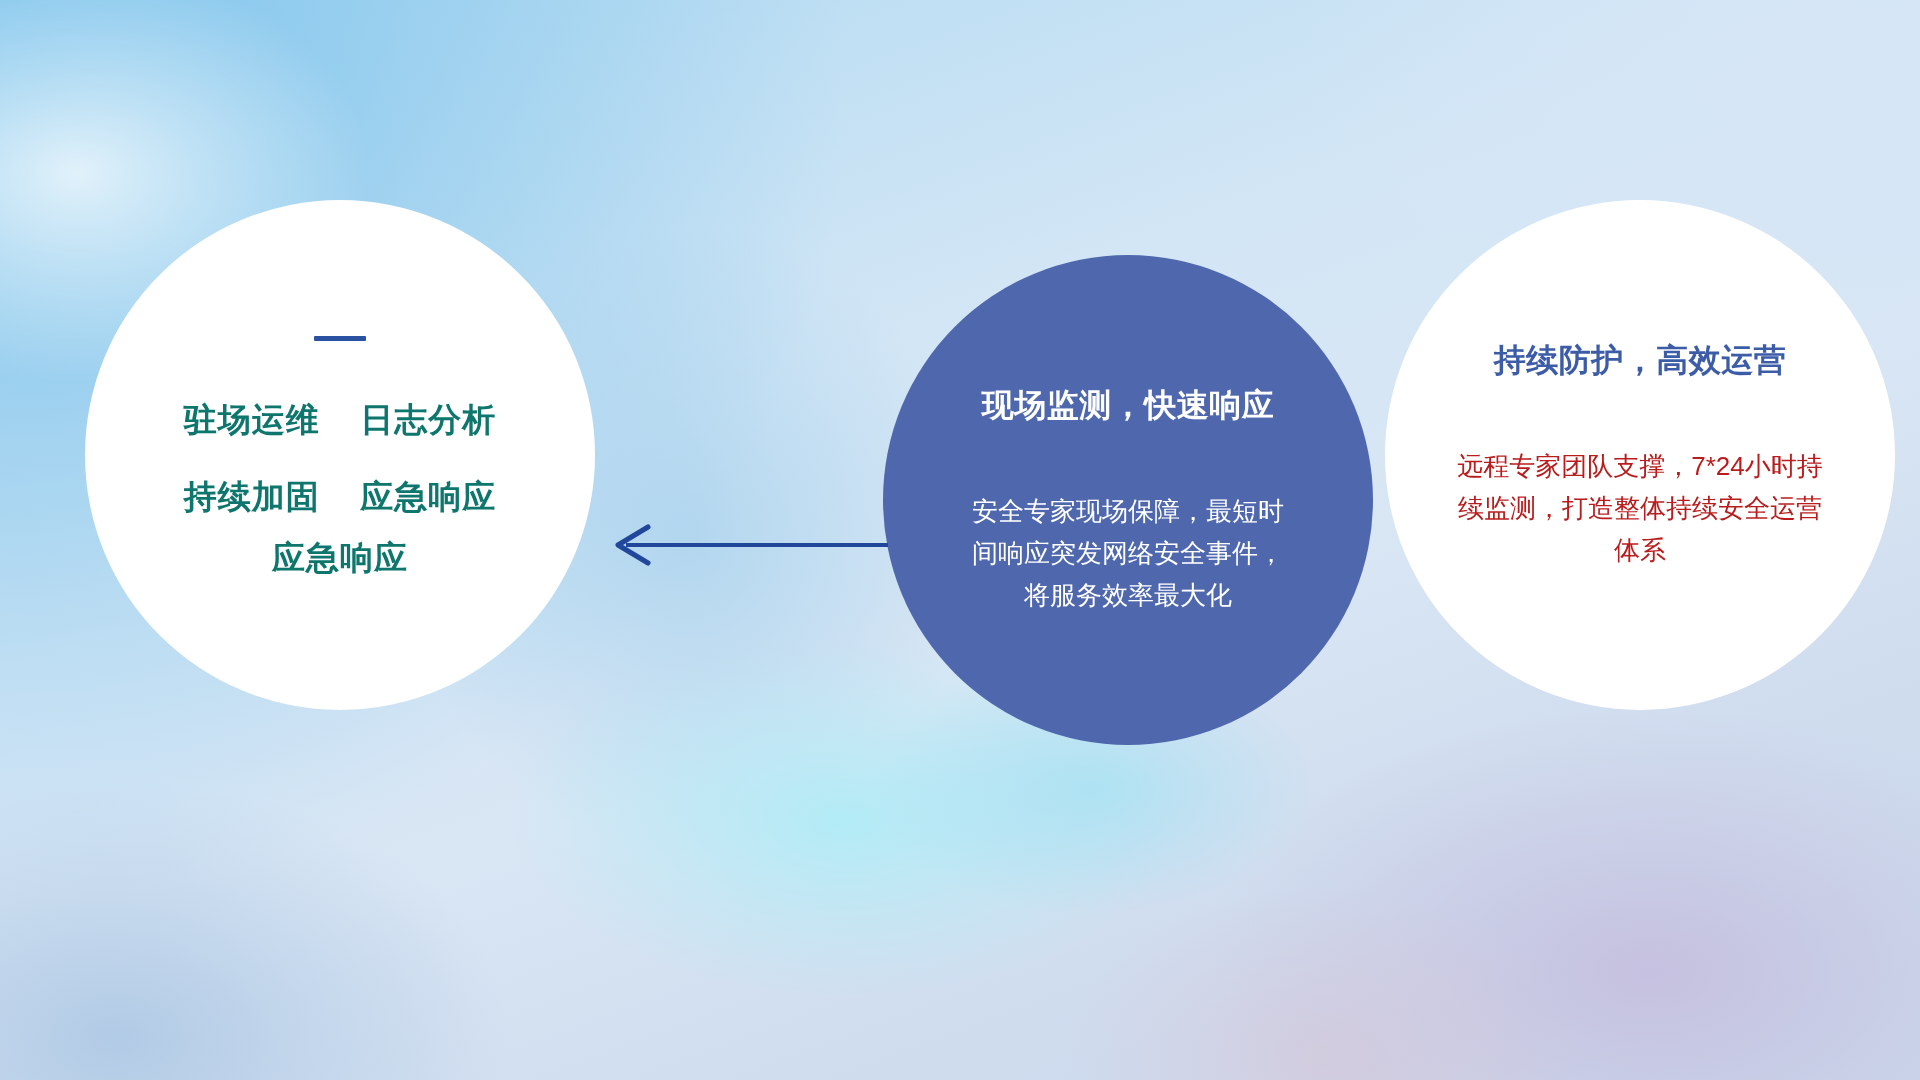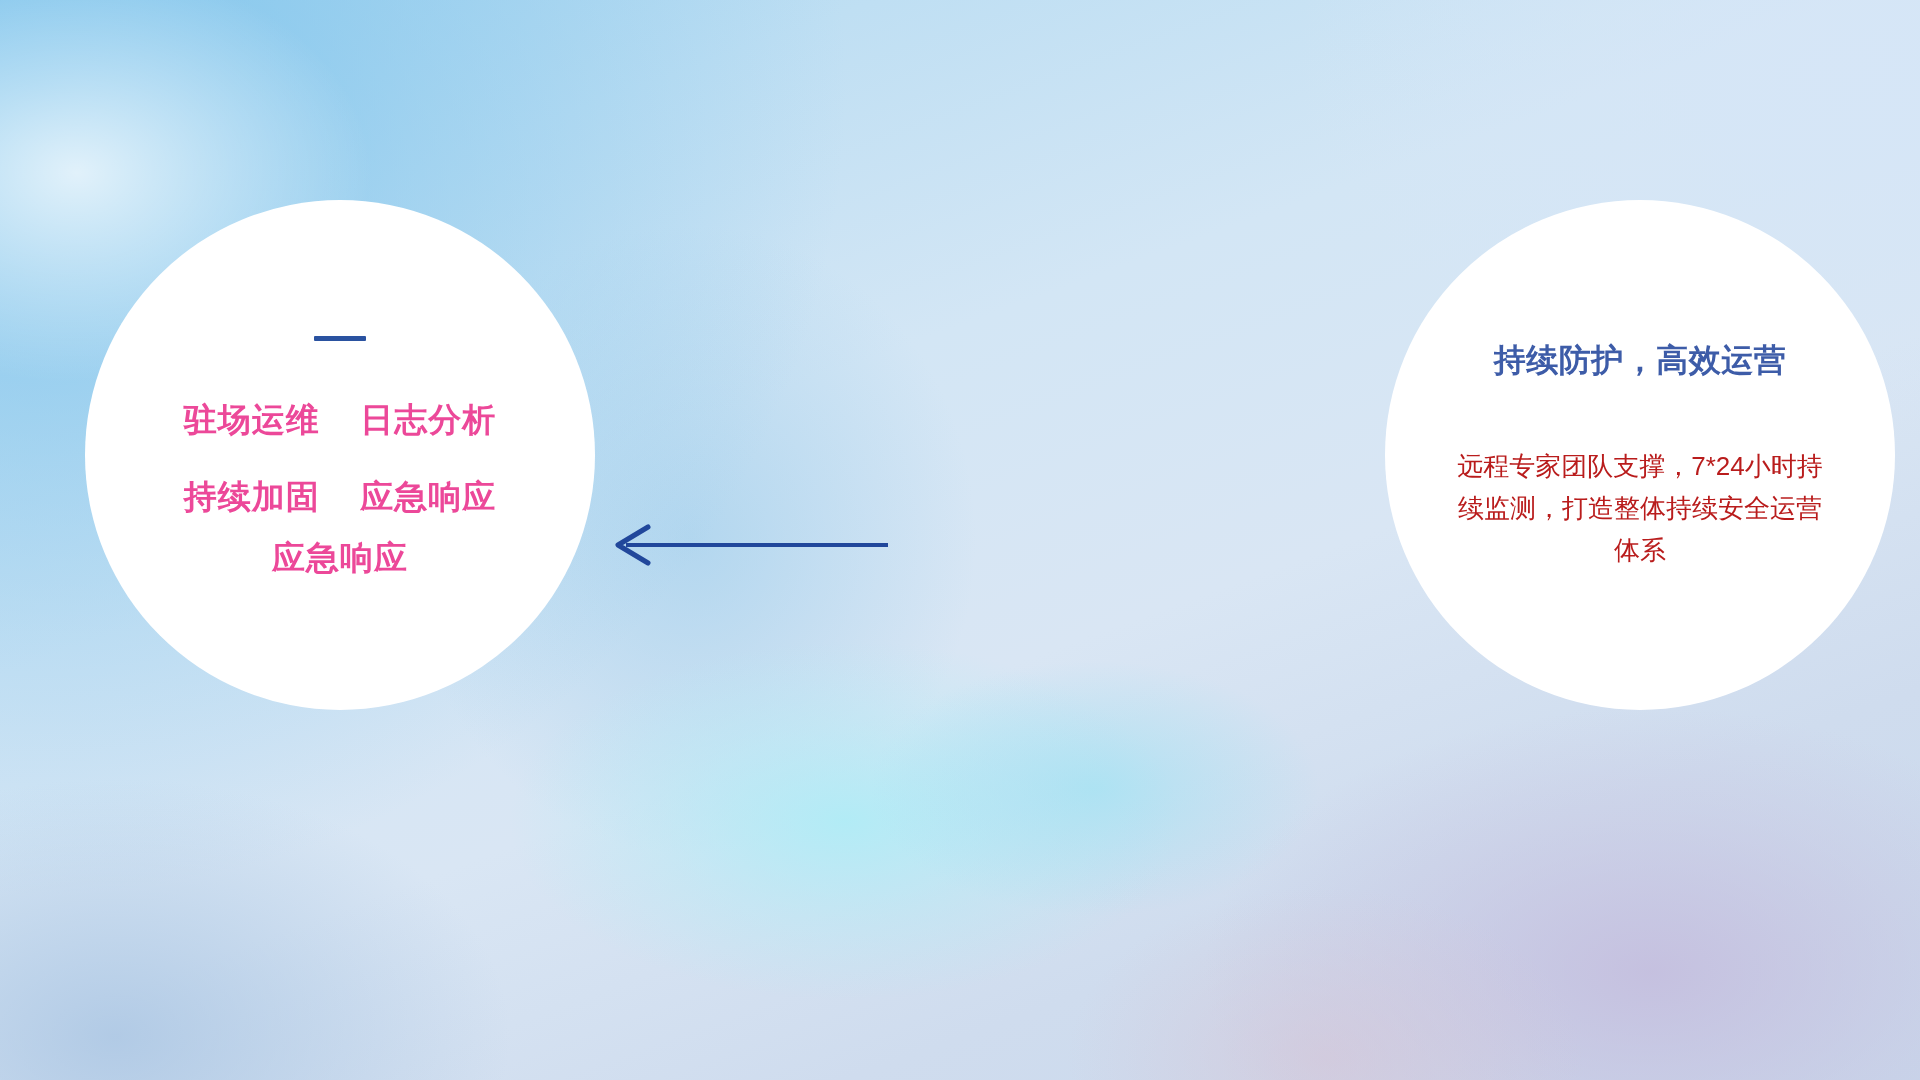"驻场运维 日志分析" .left-line { color: #ec4899 -> #0f766e }
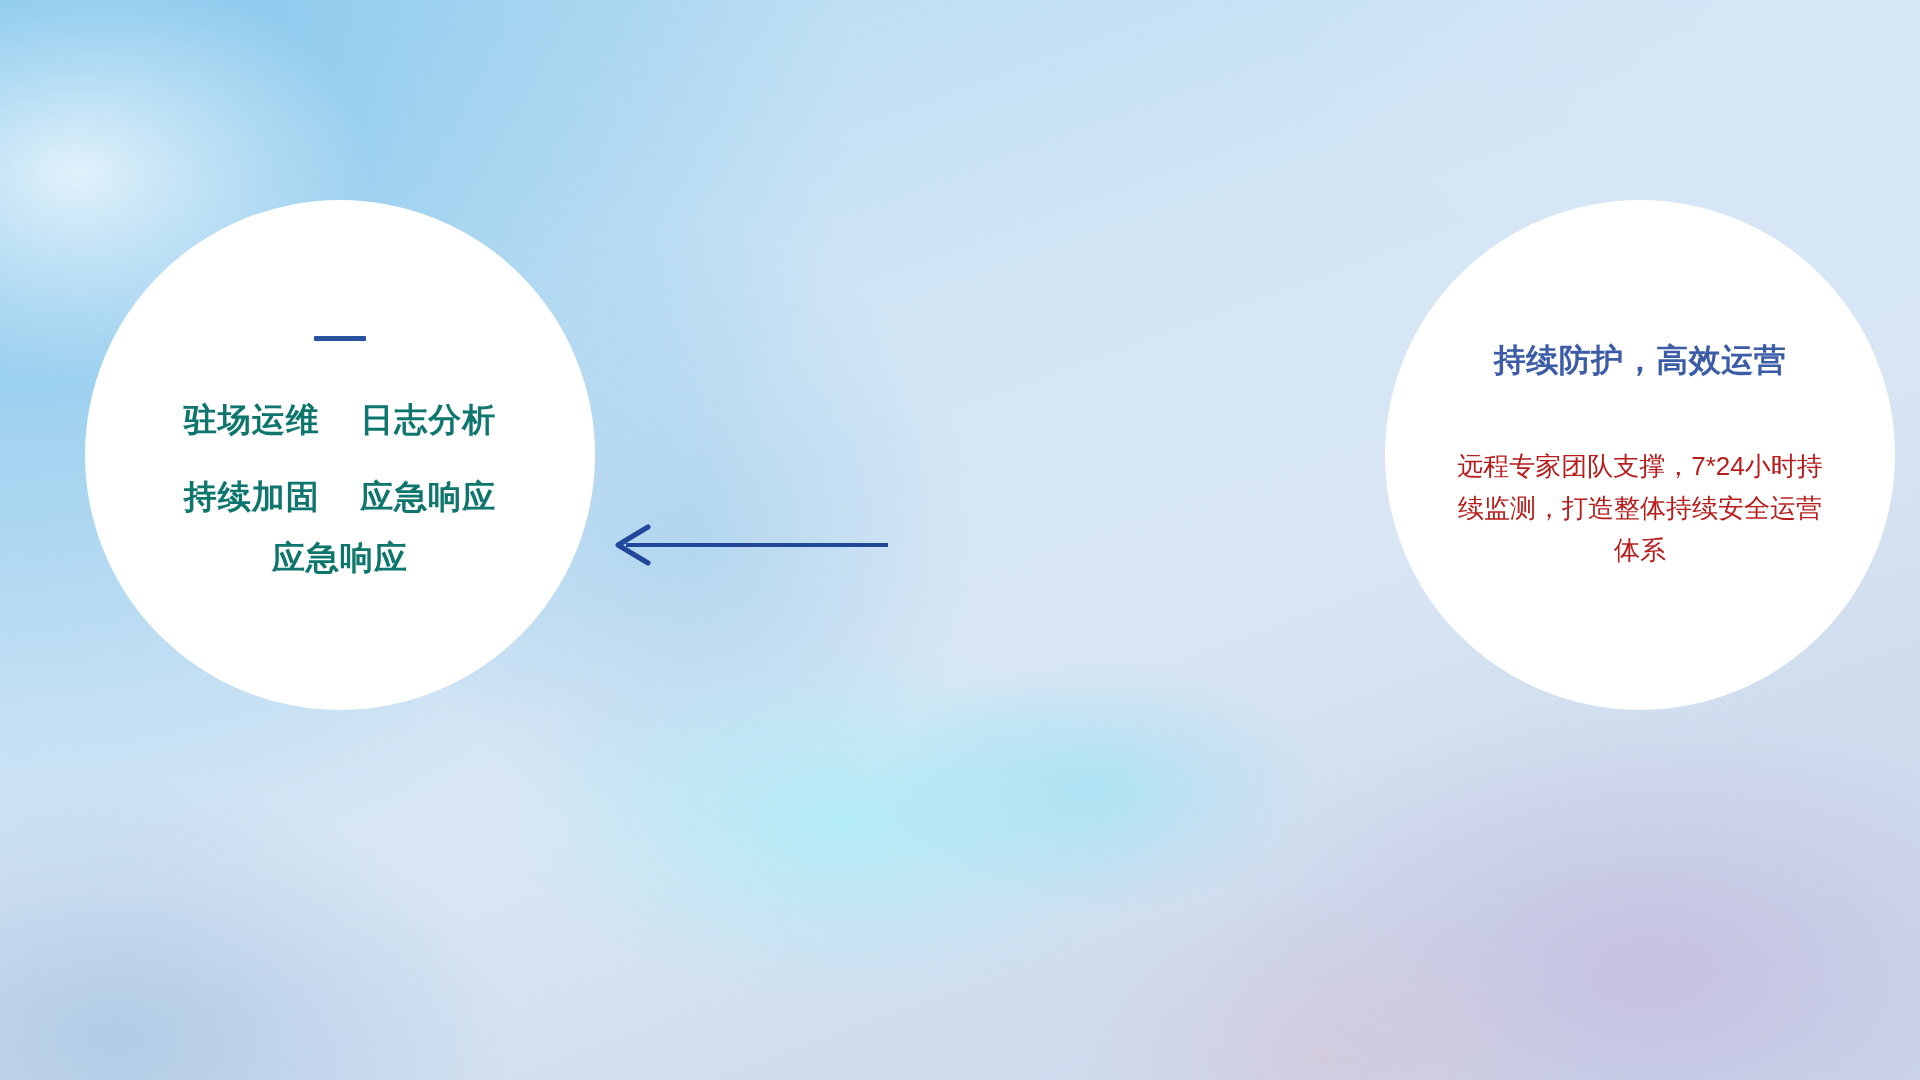"现场监测，快速响应" div.circle { html: none -> <div> <div> <div>现场监测，快速响应</div> <div>安全专家现场保障，最短时间响应突发网络安全事件，将服务效率最大化</div> </div> </div> }
